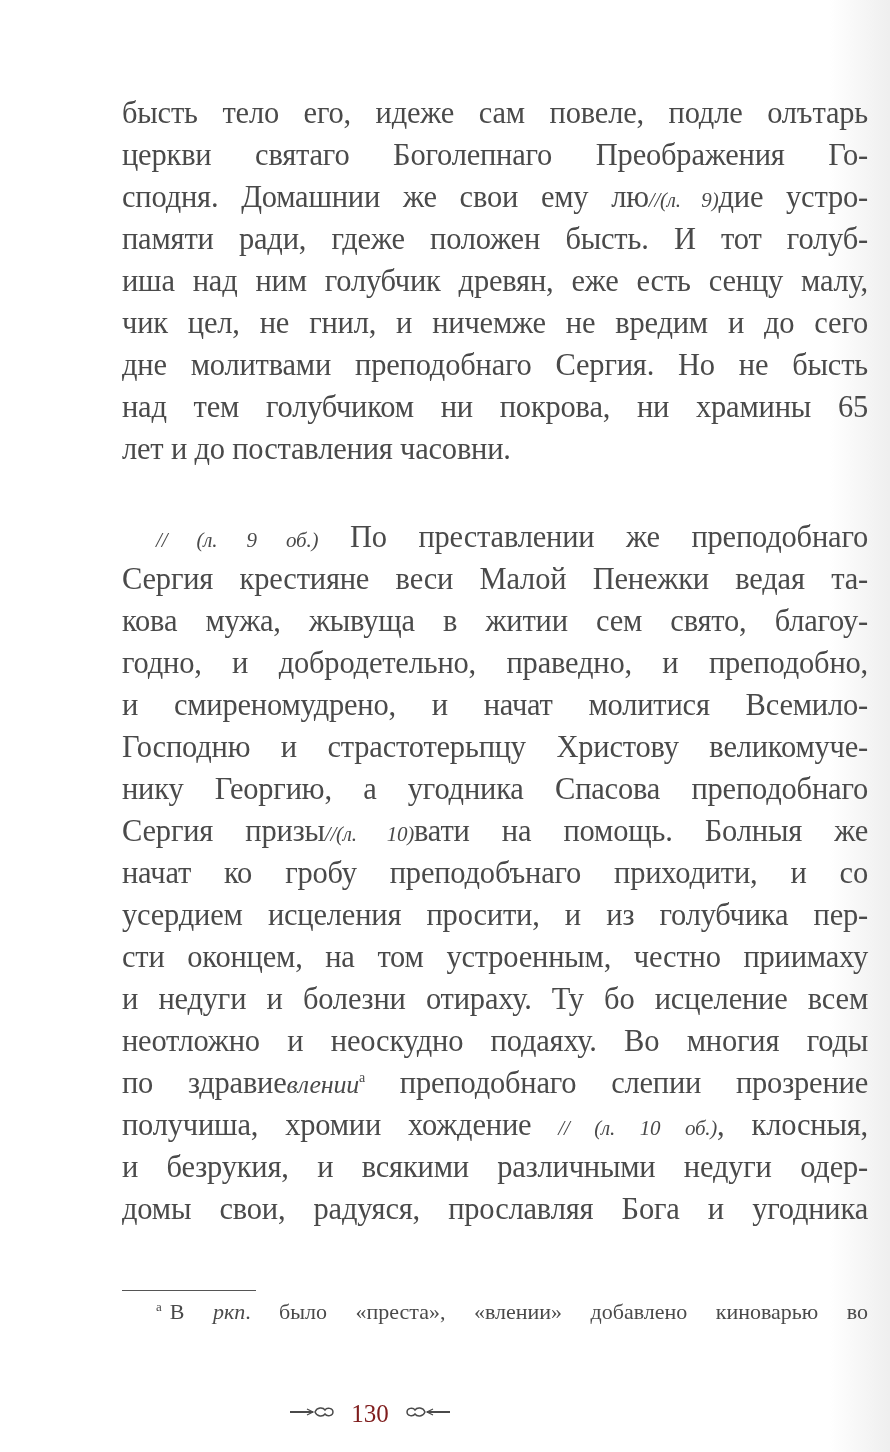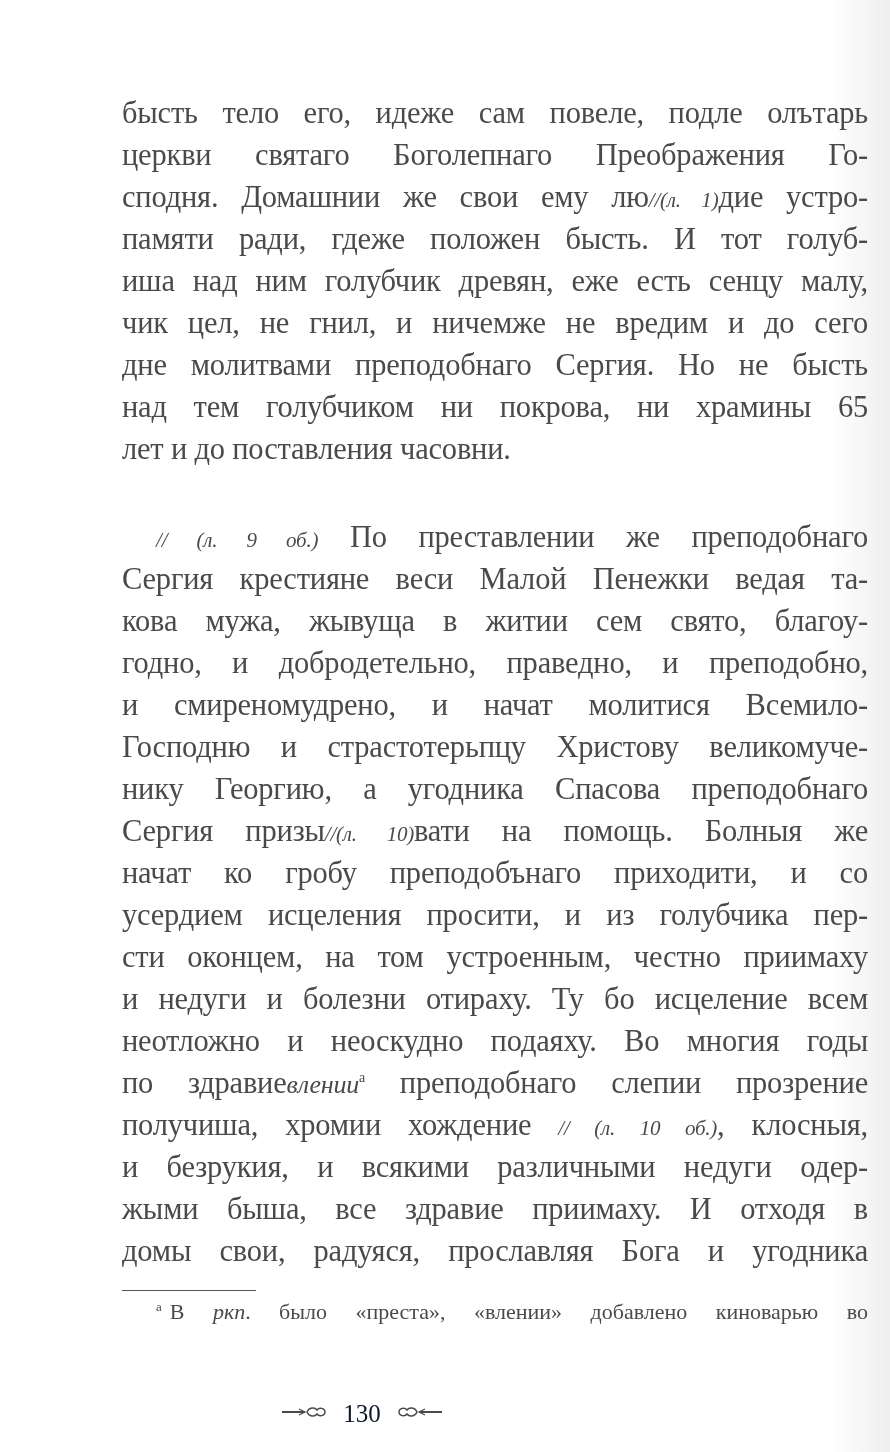"//(л. 1)" span.it { text: 1 -> 9 }
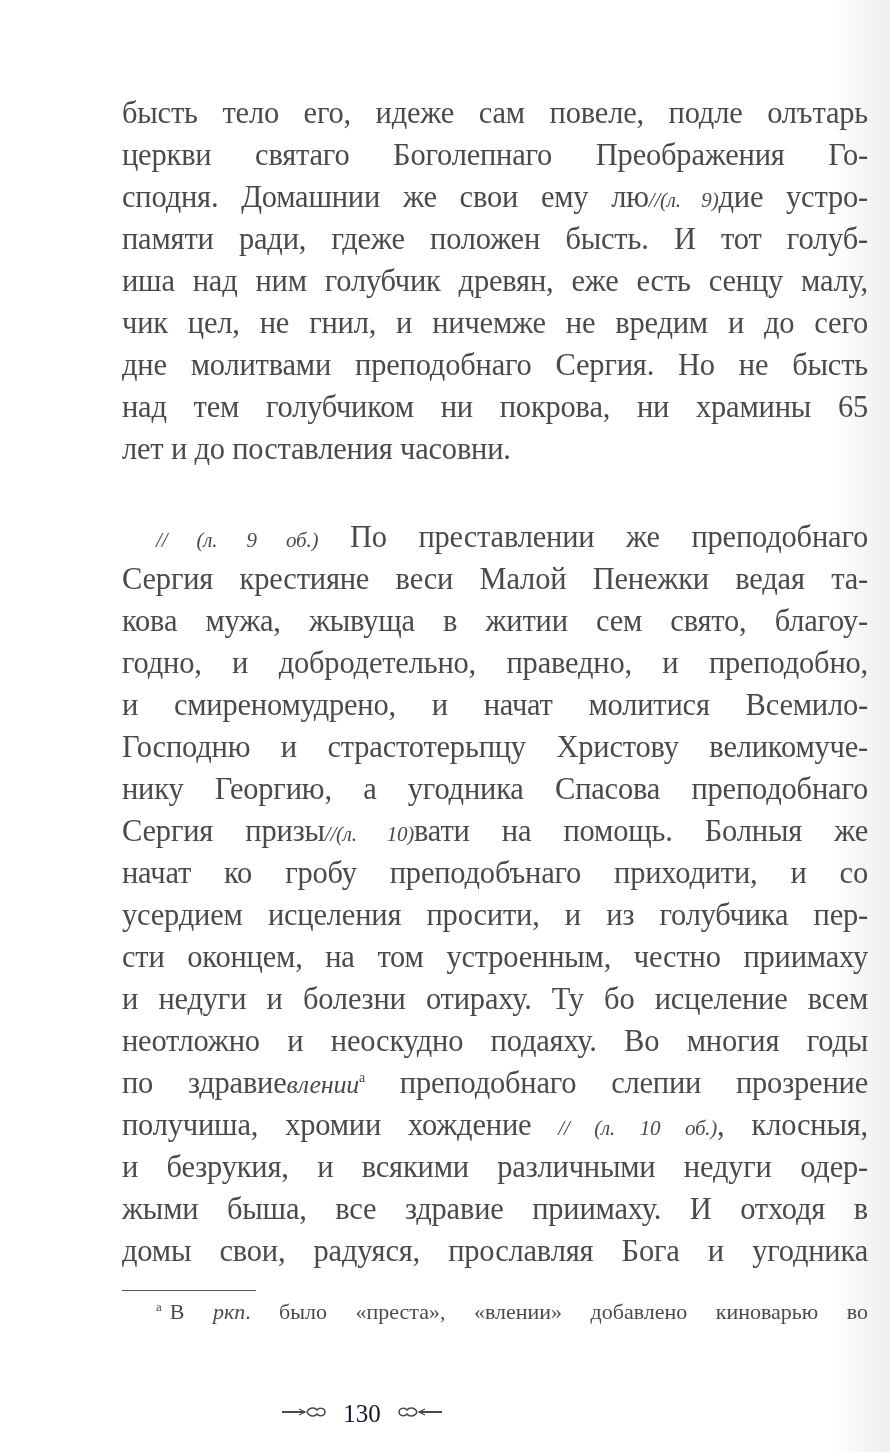"жыми быша, все здравие приимаху." span.line { html: <span>жыми быша, все здравие приимаху. И отходя в</span> -> none }
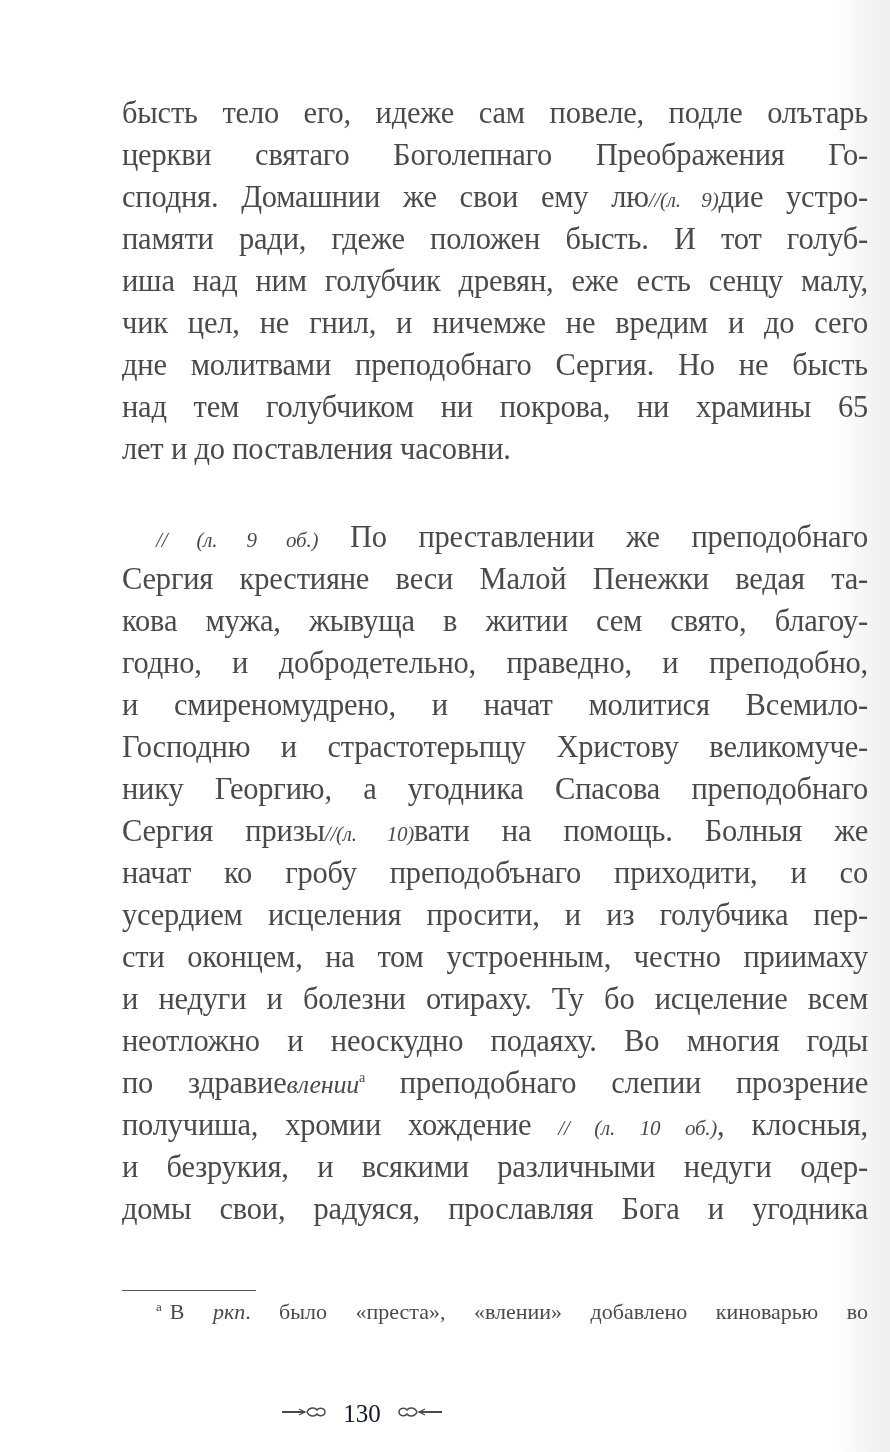"130" .page-number { color: #0f172a -> #7f1d1d; left: 0 -> 8px }
